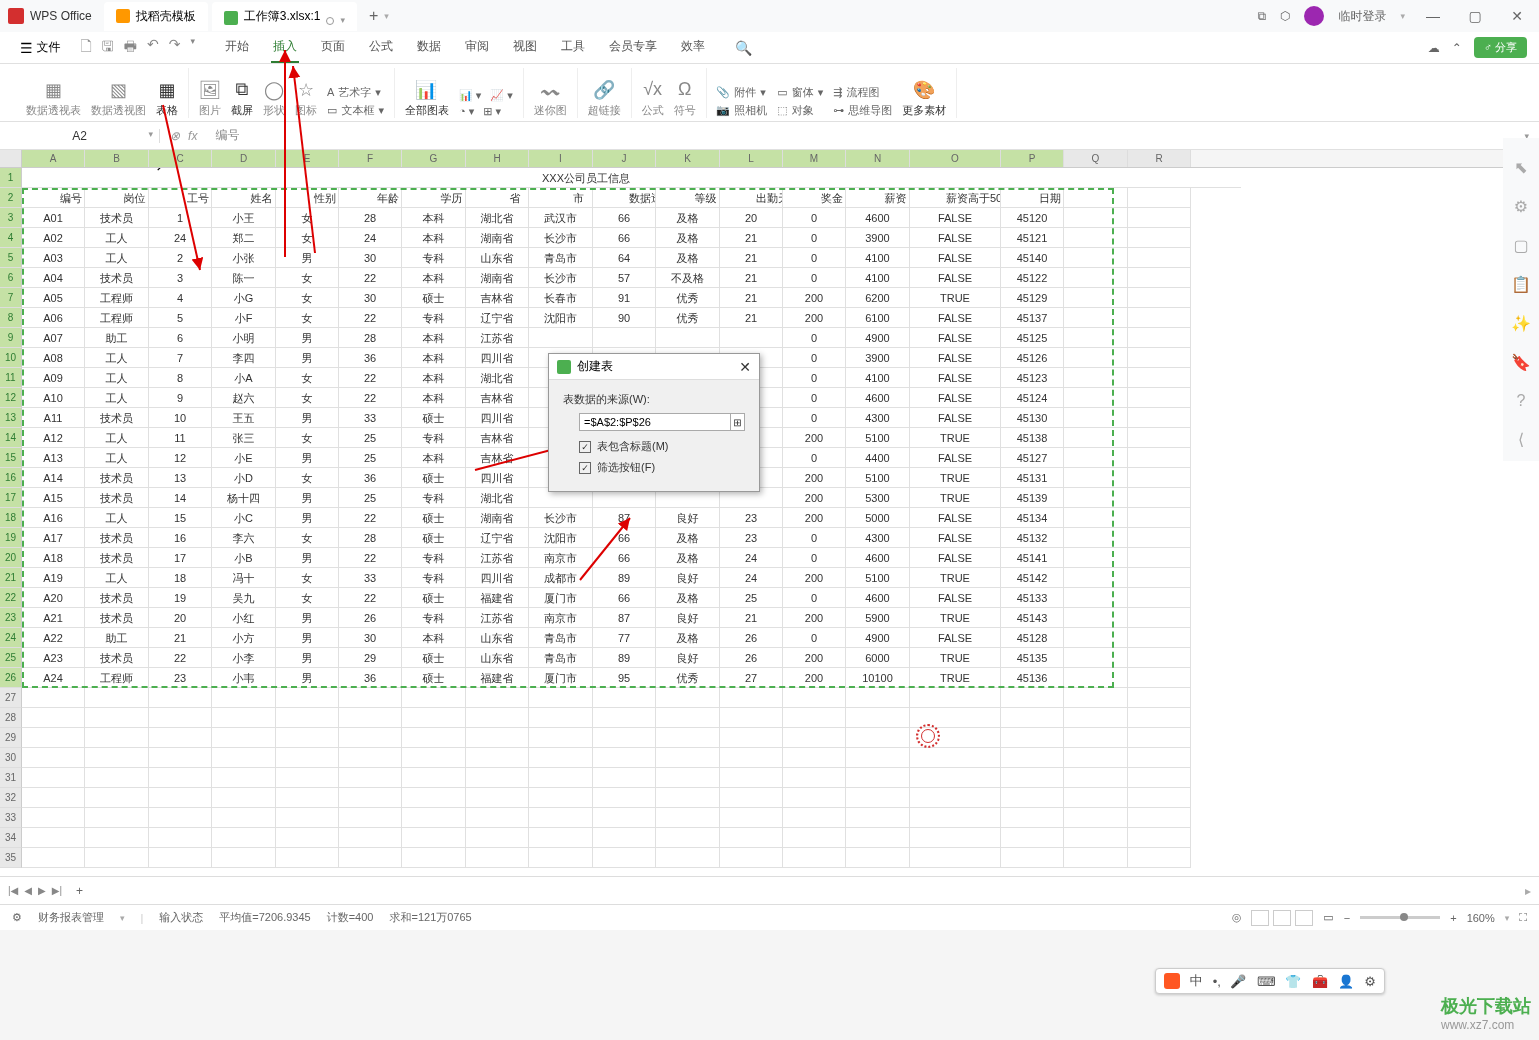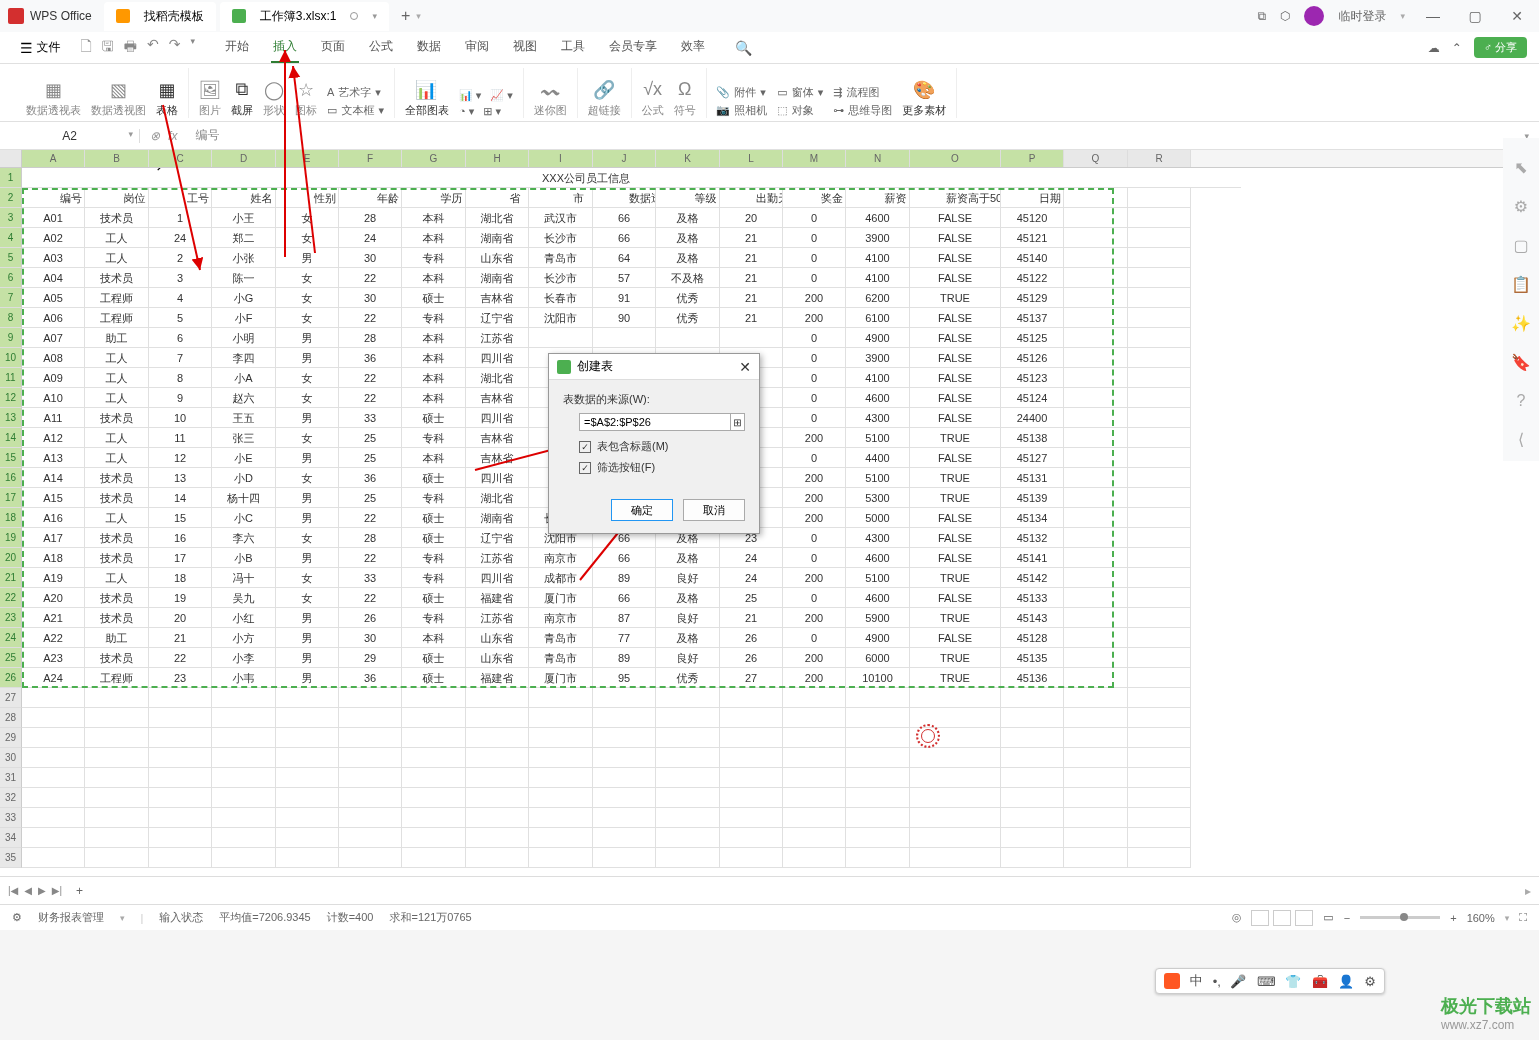"找稻壳模板" .tab { gap: 14px -> 6px }
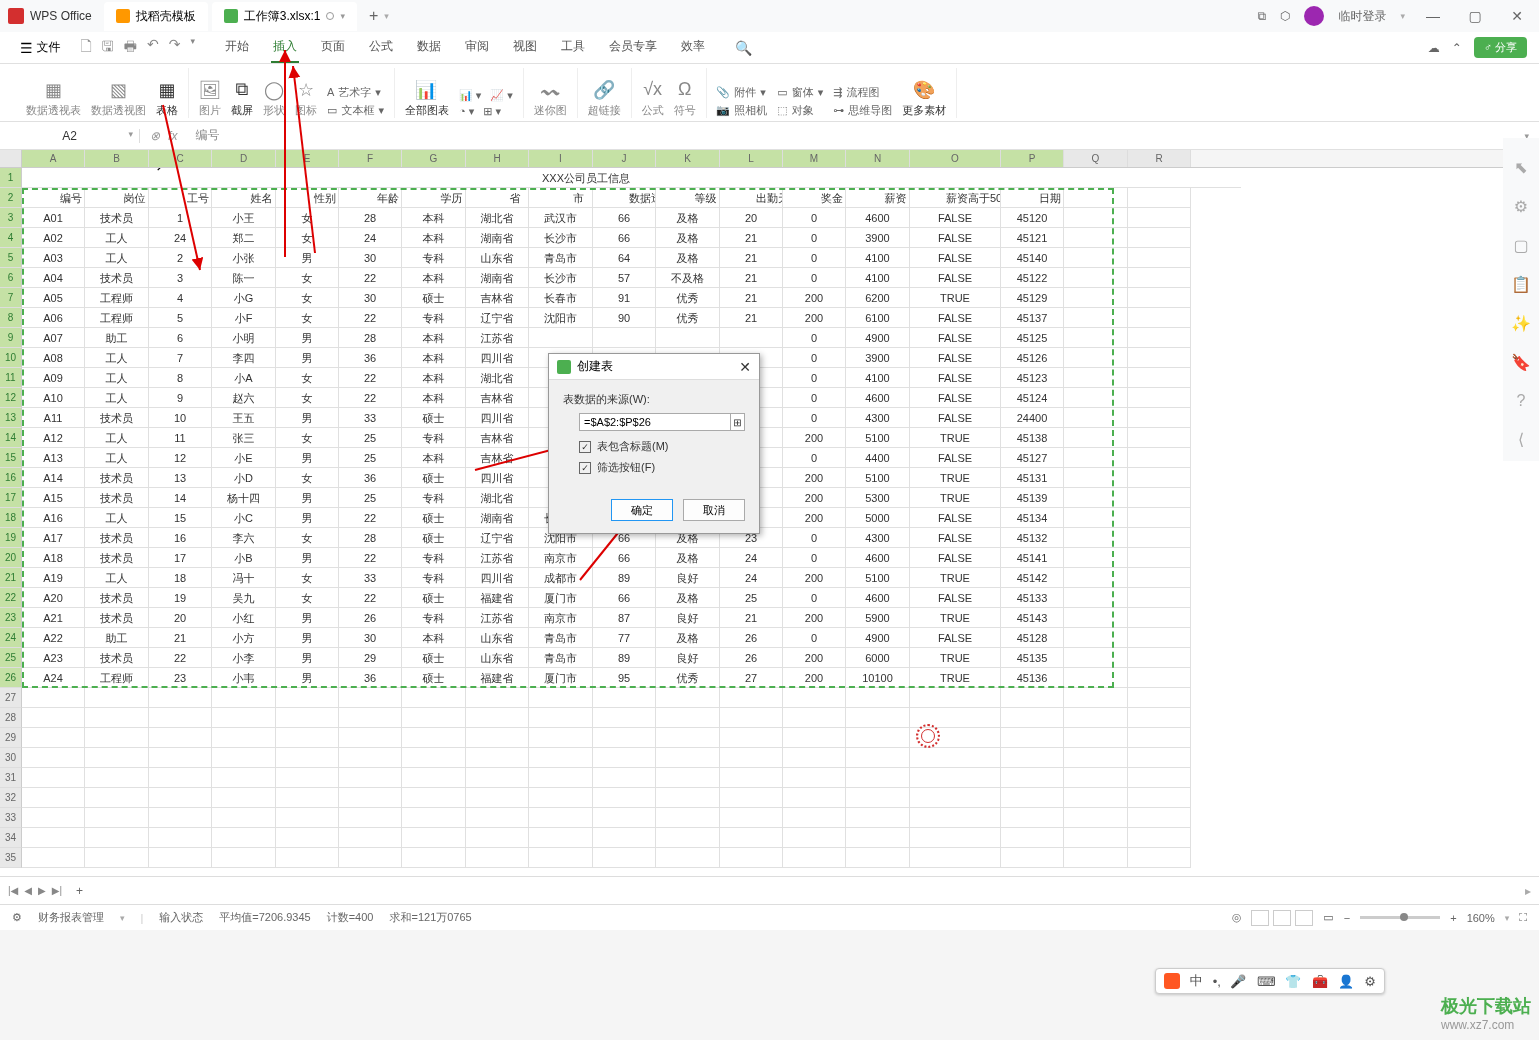"工作簿3.xlsx:1" .tab.doc { align-items: none -> flex-end }
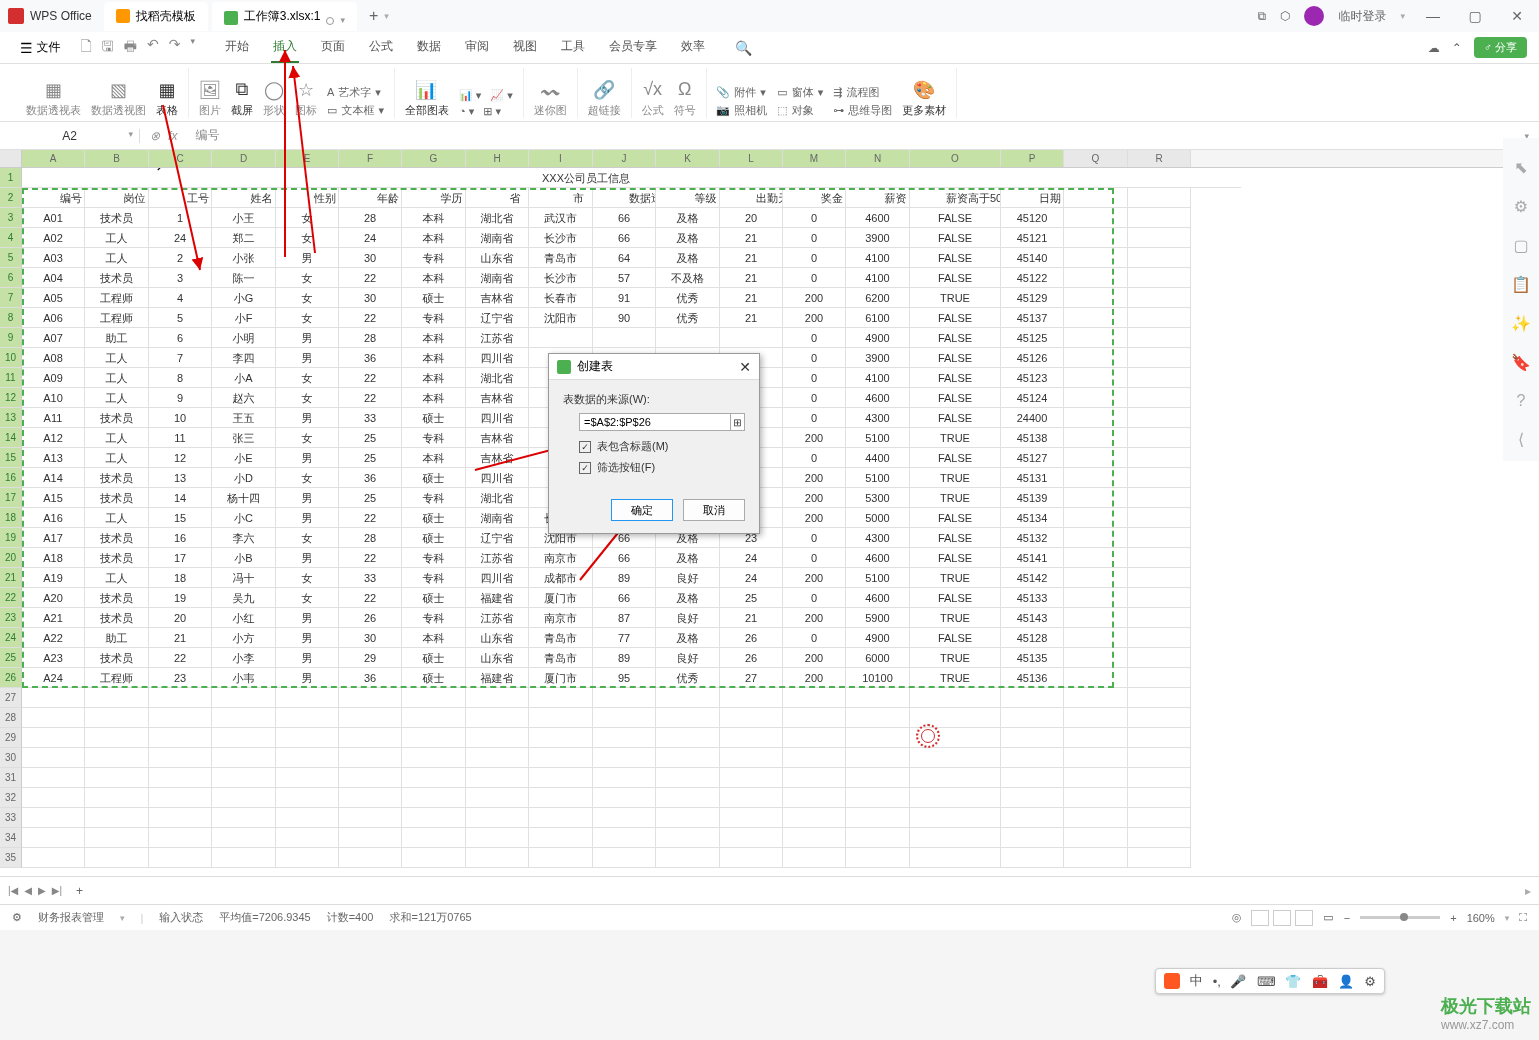"A2" .name-box { width: 140px -> 160px }
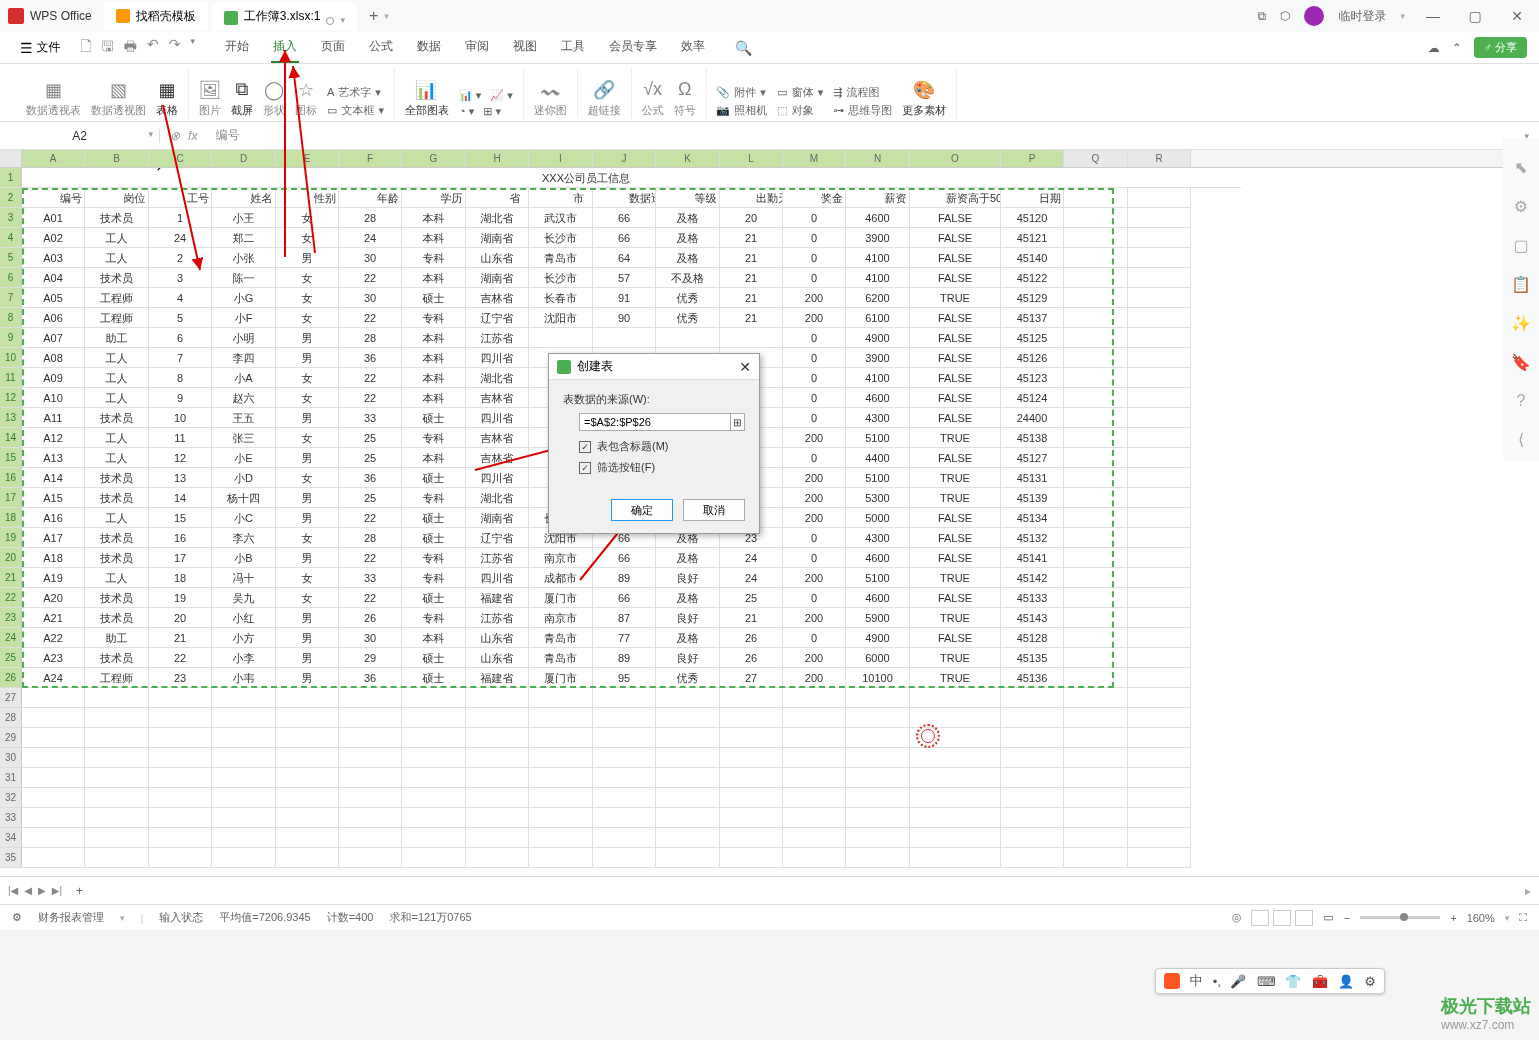"24400" div.cell { text: 24400 -> 45130 }
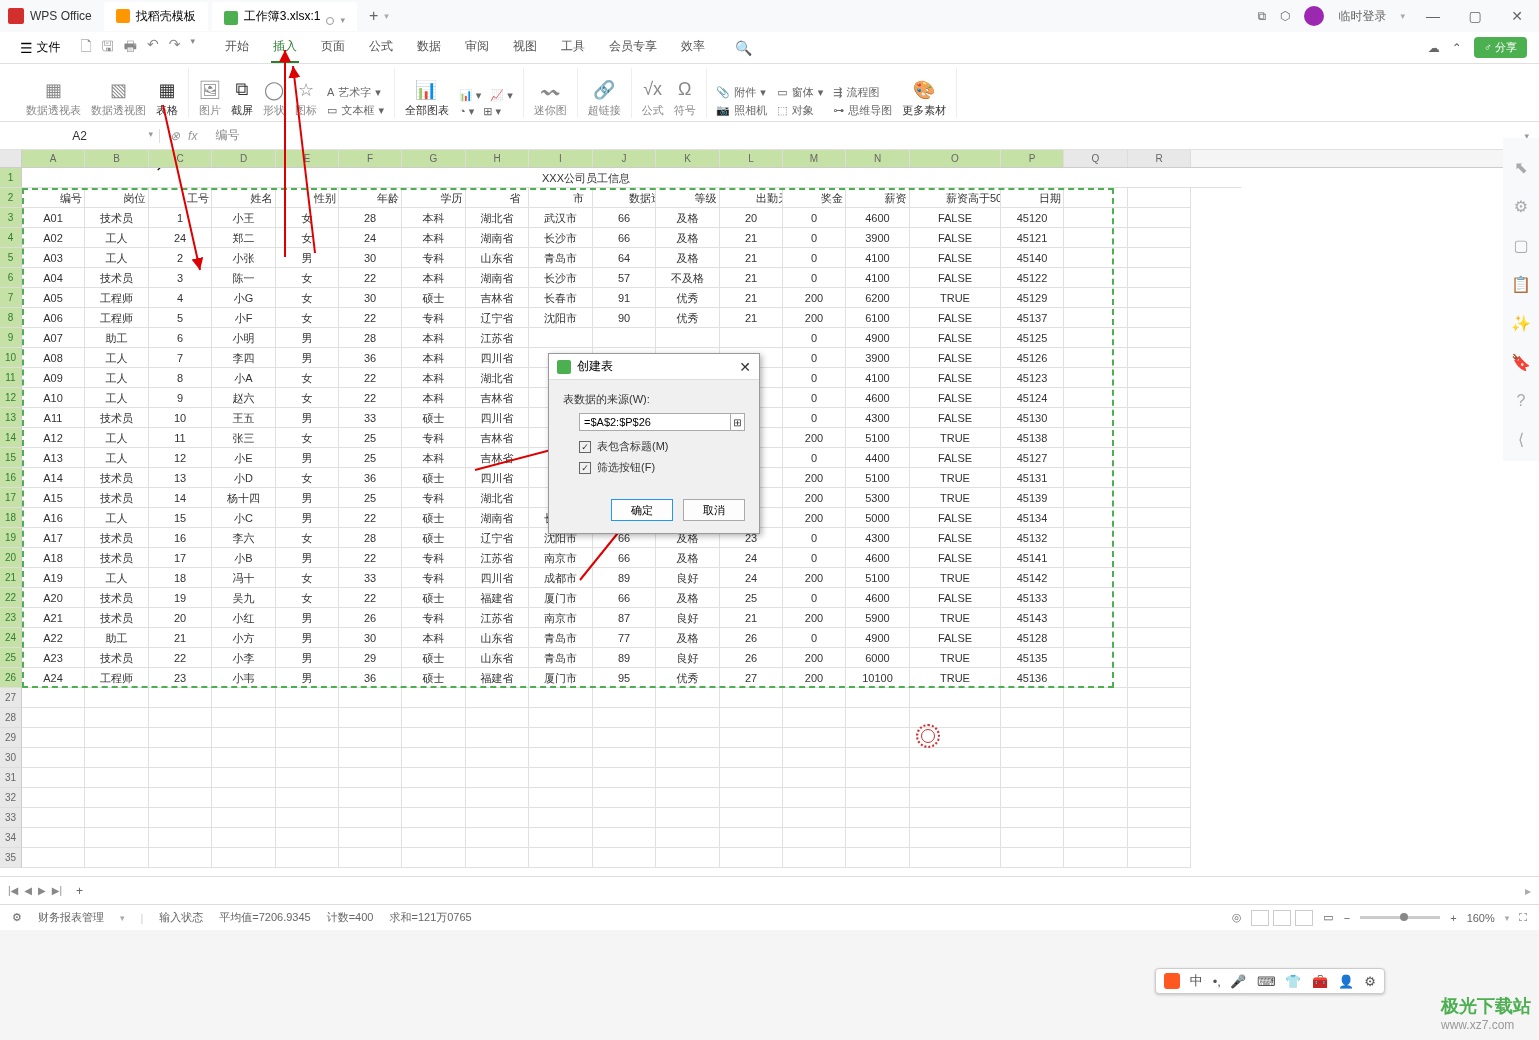"确定" div.dialog-btns { html: <div> <button>确定</button> <button>取消</button> </div> -> none }
